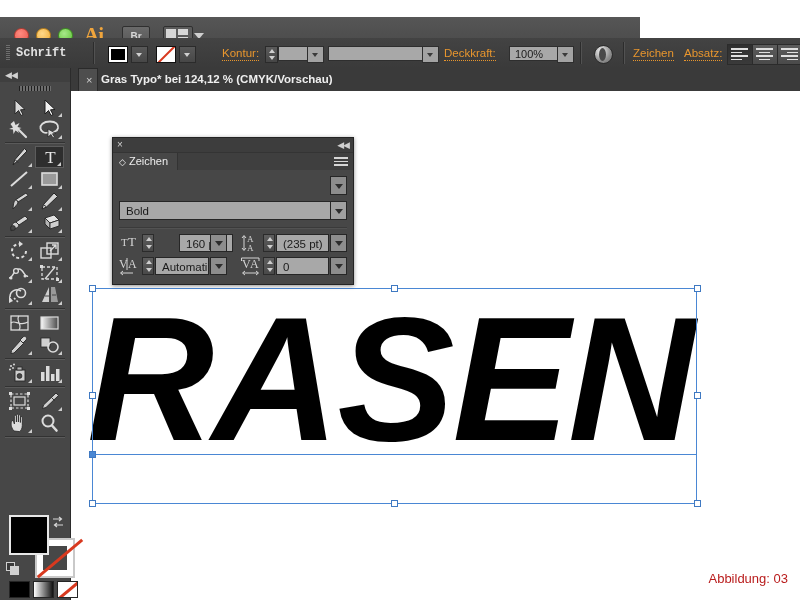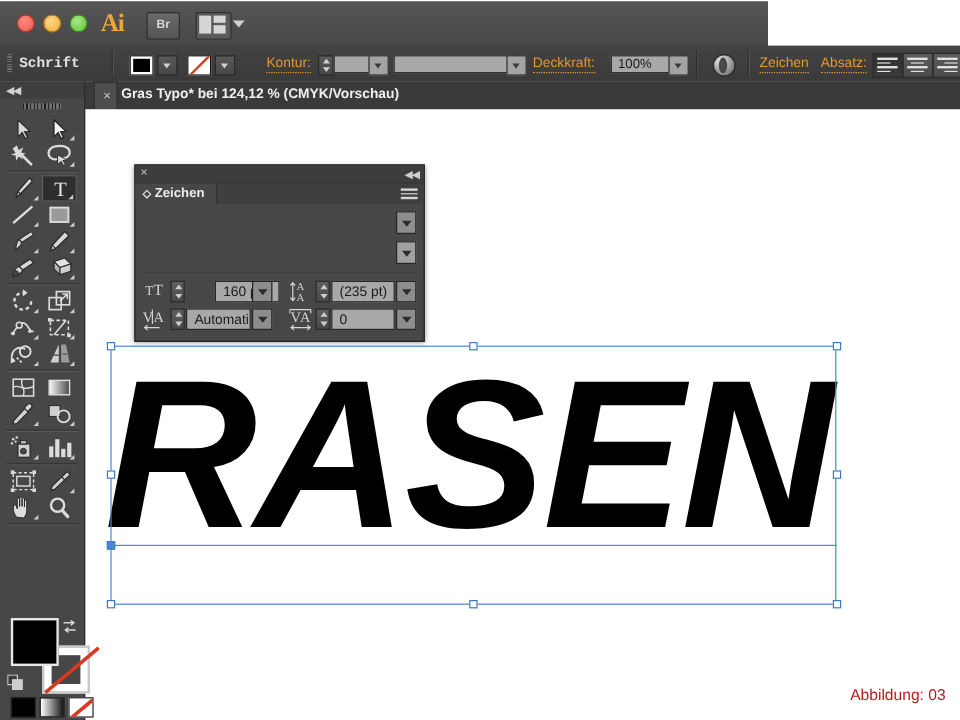"Ai" .titlebar { top: 1px -> 17px }
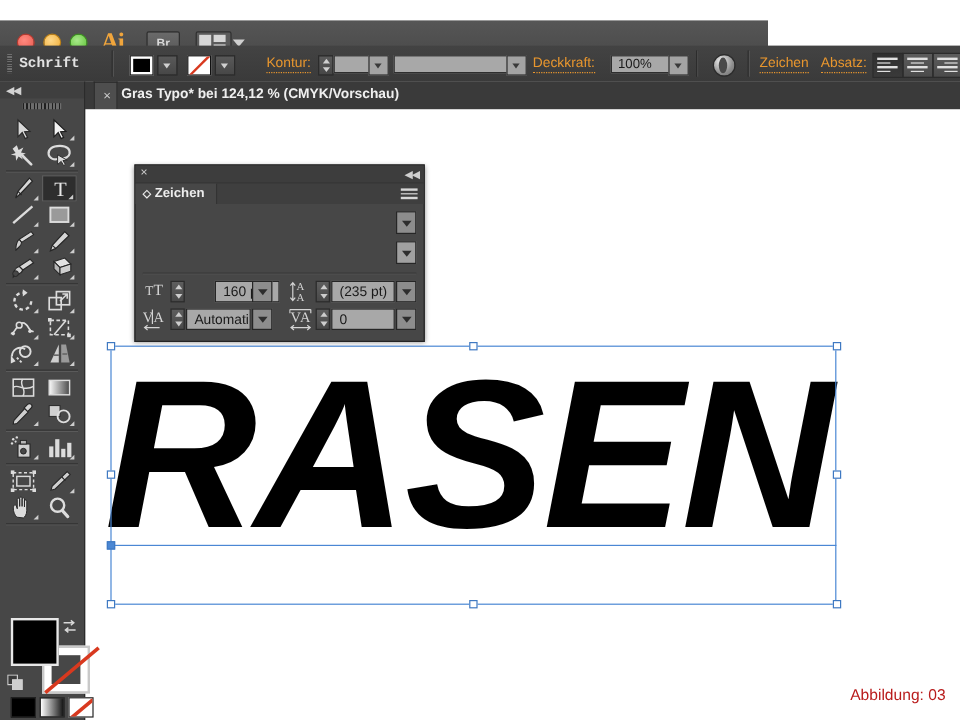"◇ Zeichen" .cp-tab { font-weight: bold -> normal }
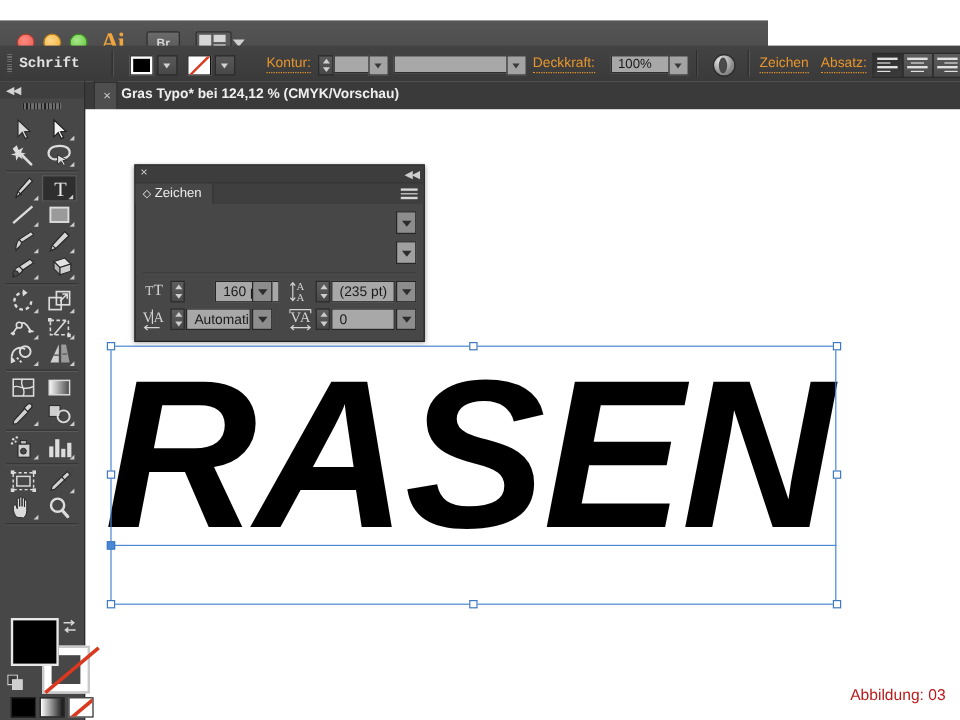"Bold" div.cp-field { html: none -> <div>Bold</div> }
